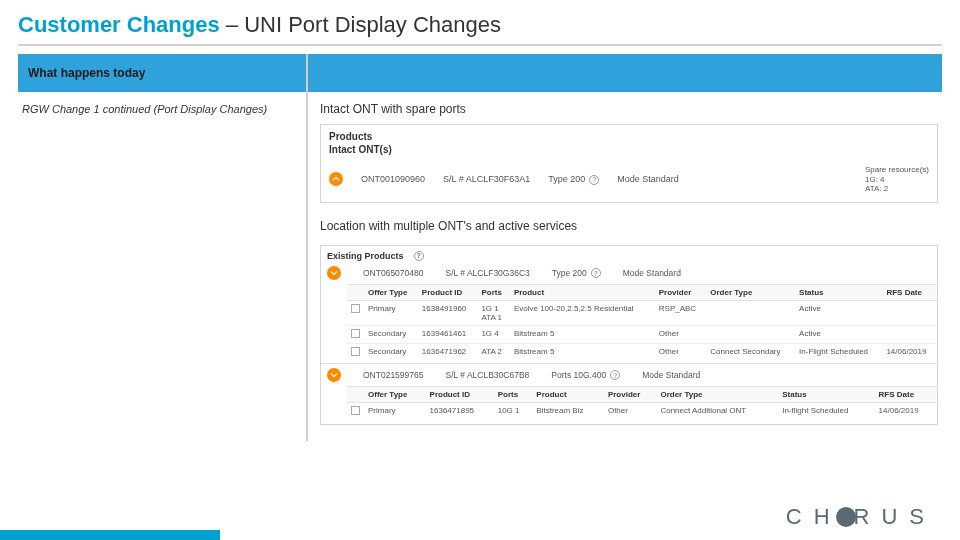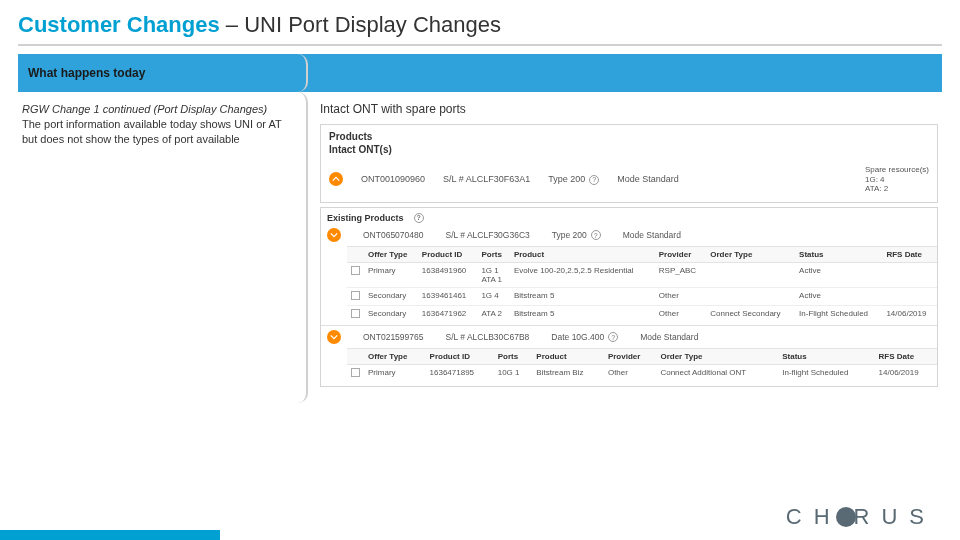"What happens today" .col-left { border-radius: 10px -> none }
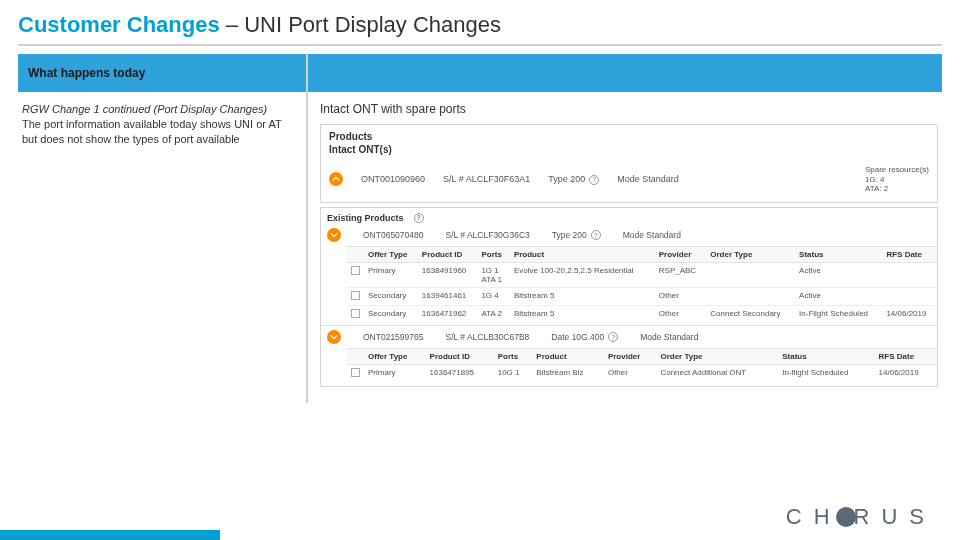"The port information available today" div { html: <div>The port information available today shows UNI or AT but does not show the types of port available</div> -> none }
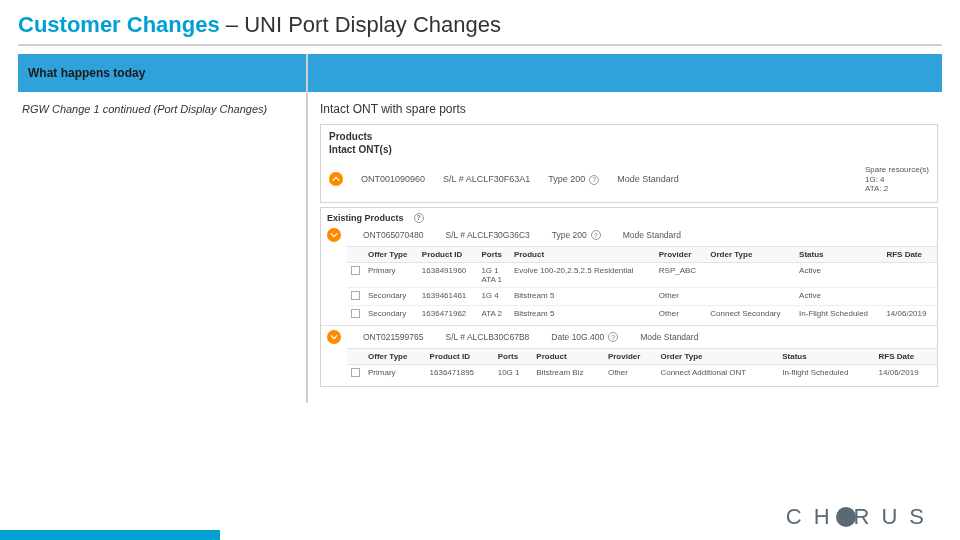"Location with multiple ONT's and" div.sect-title { html: none -> <div>Location with multiple ONT's and active services</div> }
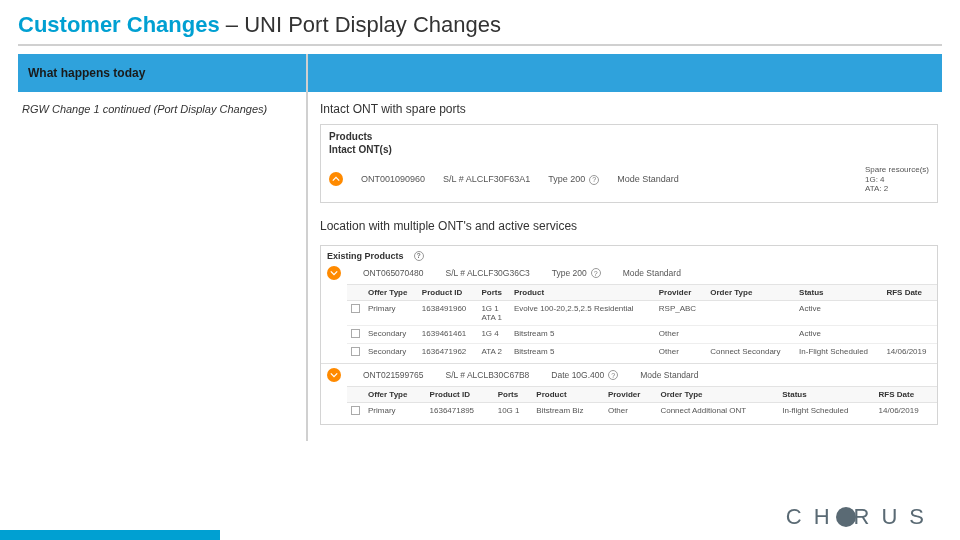"Date 10G.400" span { text: Date -> Ports }
